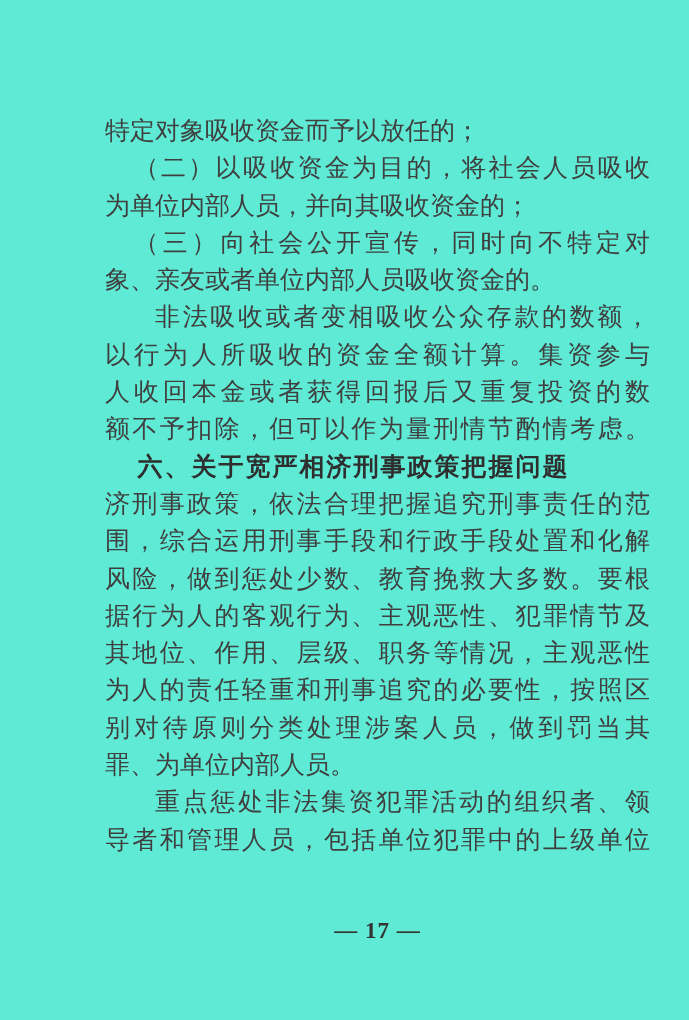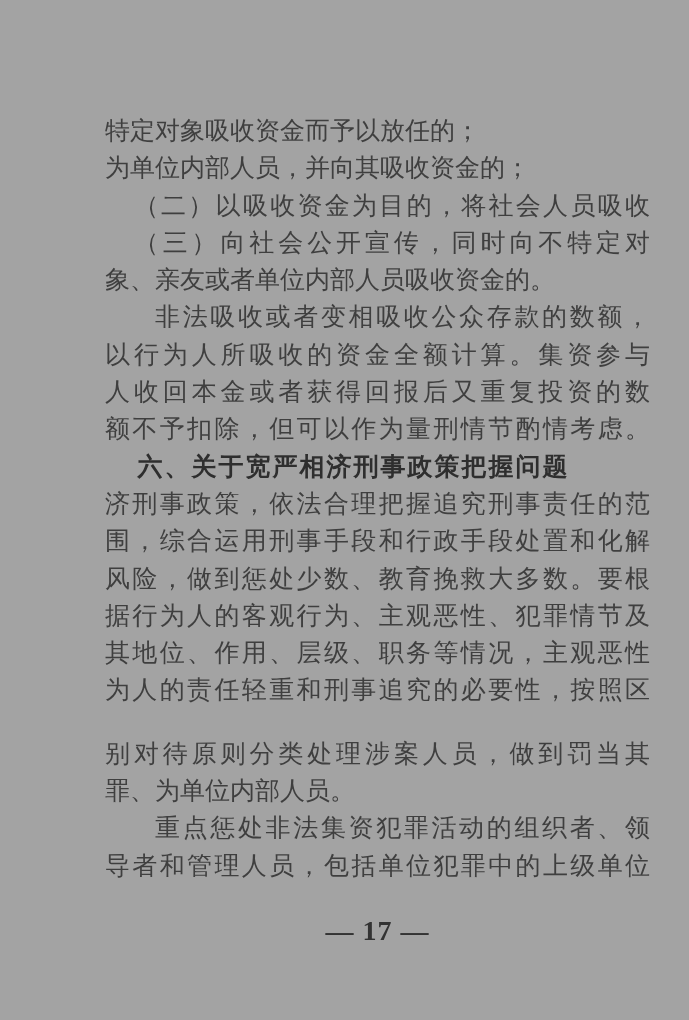"特定对象吸收资金而予以放任的；" .page { background: #a3a3a3 -> #5eead4 }
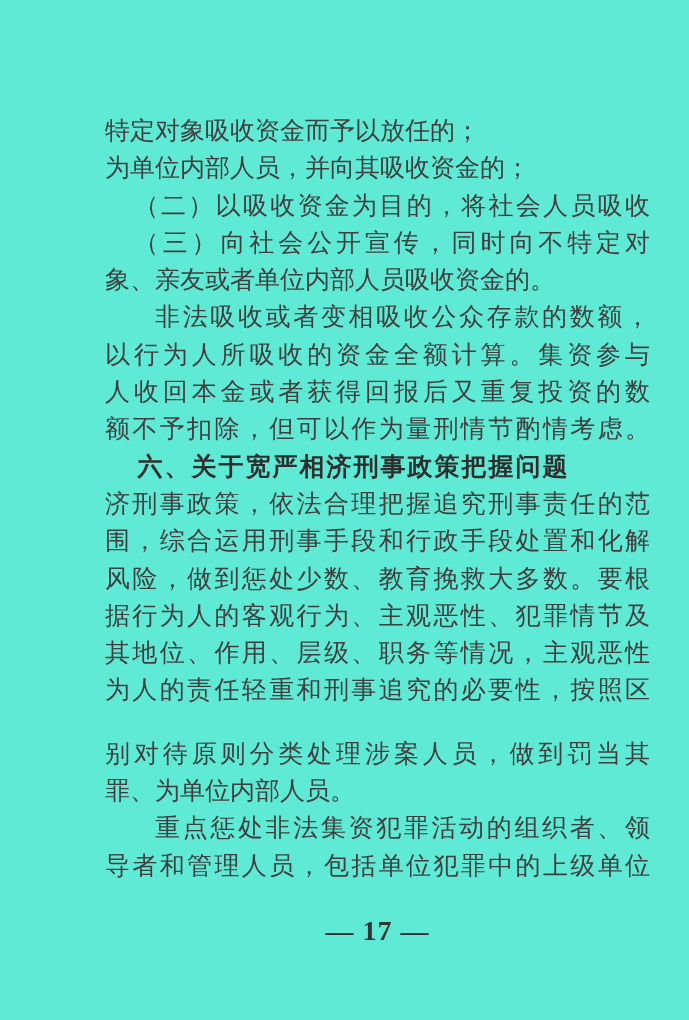"为单位内部人员，并向其吸收资金的；" div.line { order: before "（二）以吸收资金为目的，将社会人员吸收" -> after "（二）以吸收资金为目的，将社会人员吸收" }
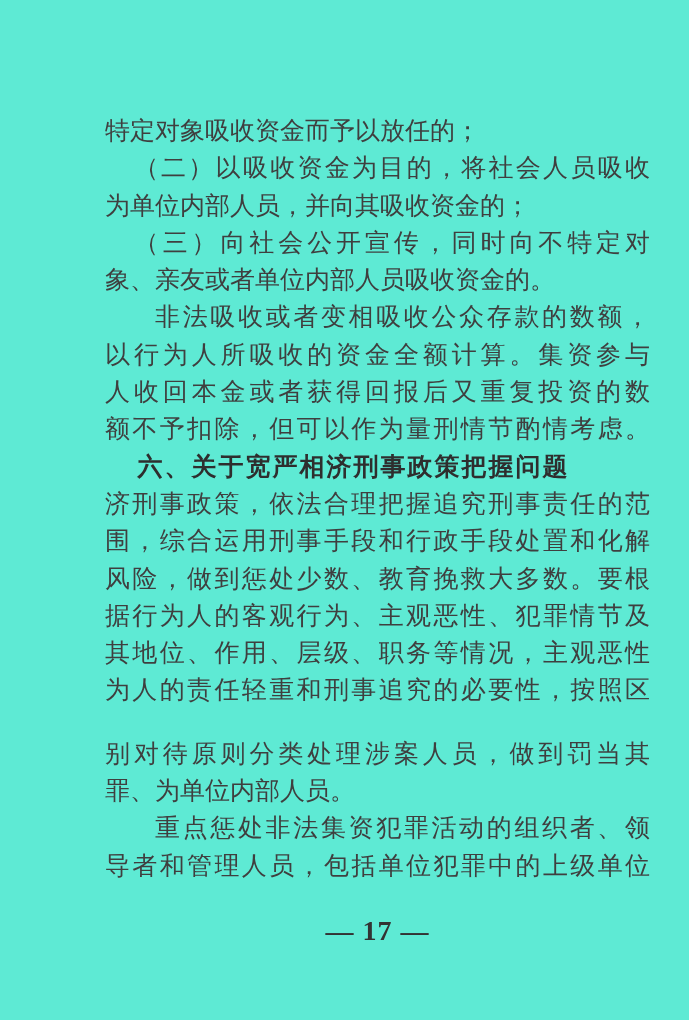"别对待原则分类处理涉案人员，做到罚当其" div.line { margin-top: 26px -> none }
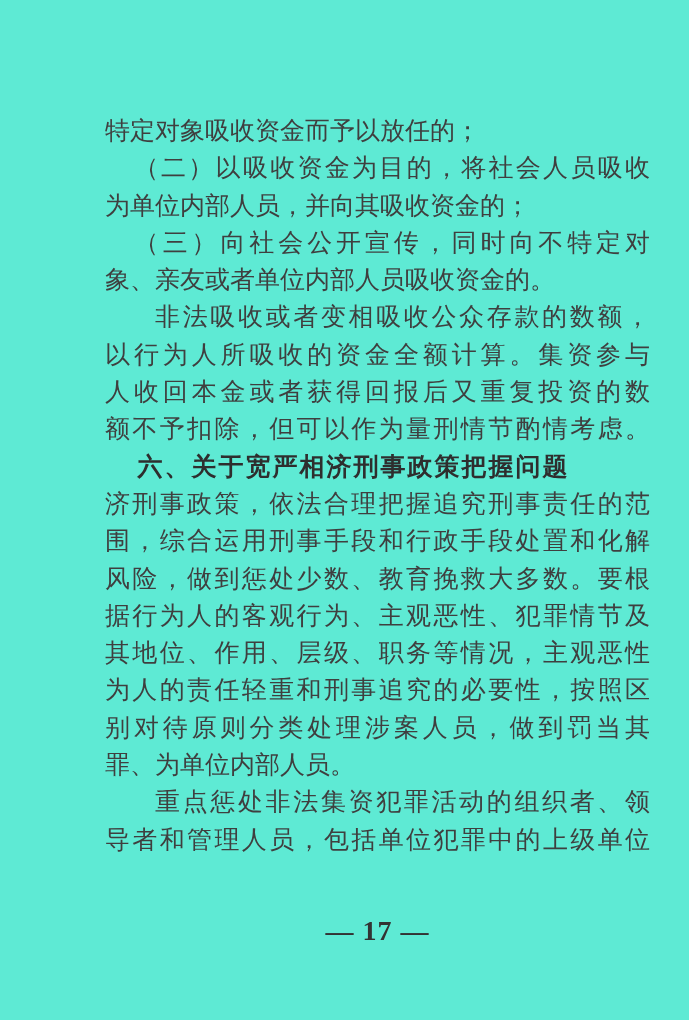"— 17 —" .footer { font-size: 28px -> 23px }
